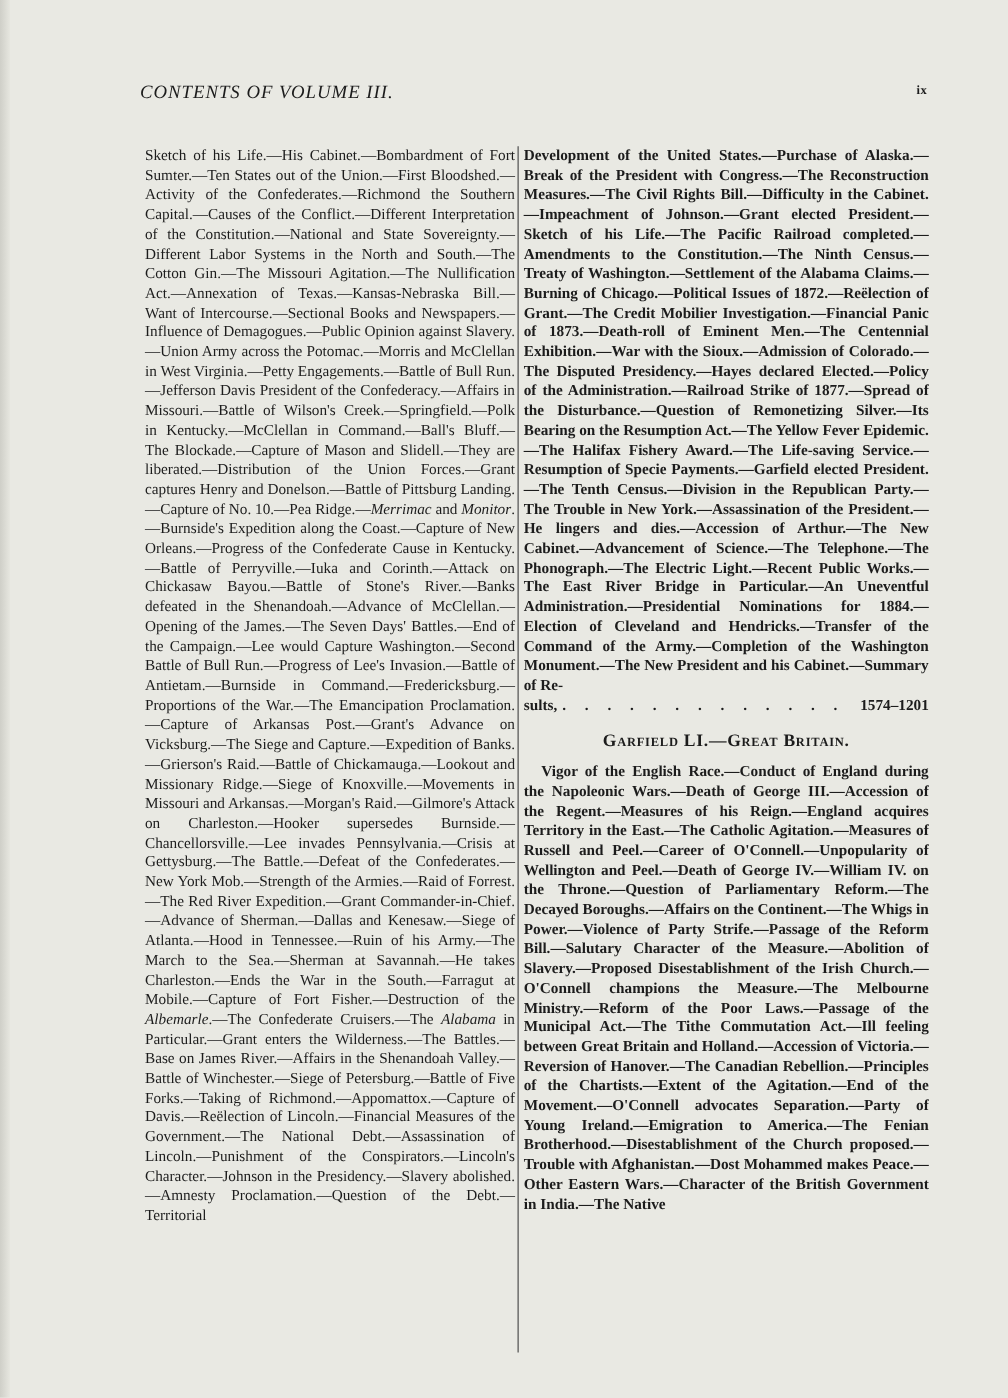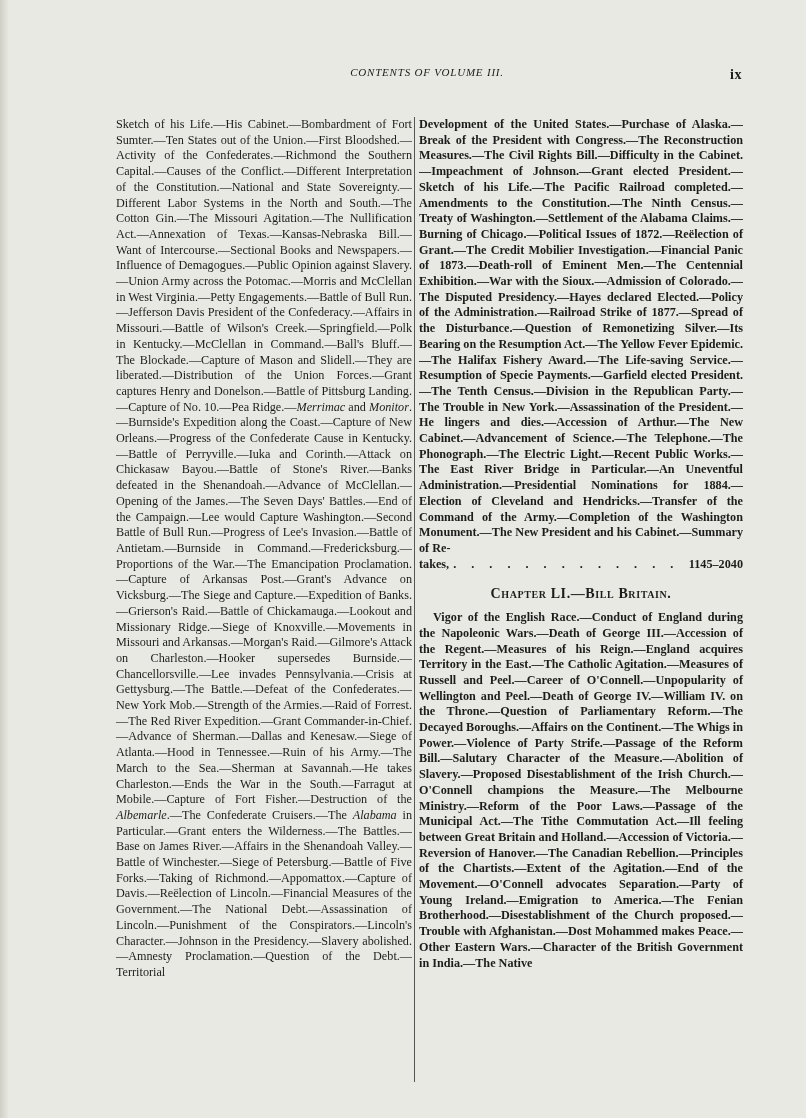"CONTENTS OF VOLUME III." .header-title { font-size: 11px -> 15px; text-align: center -> left }
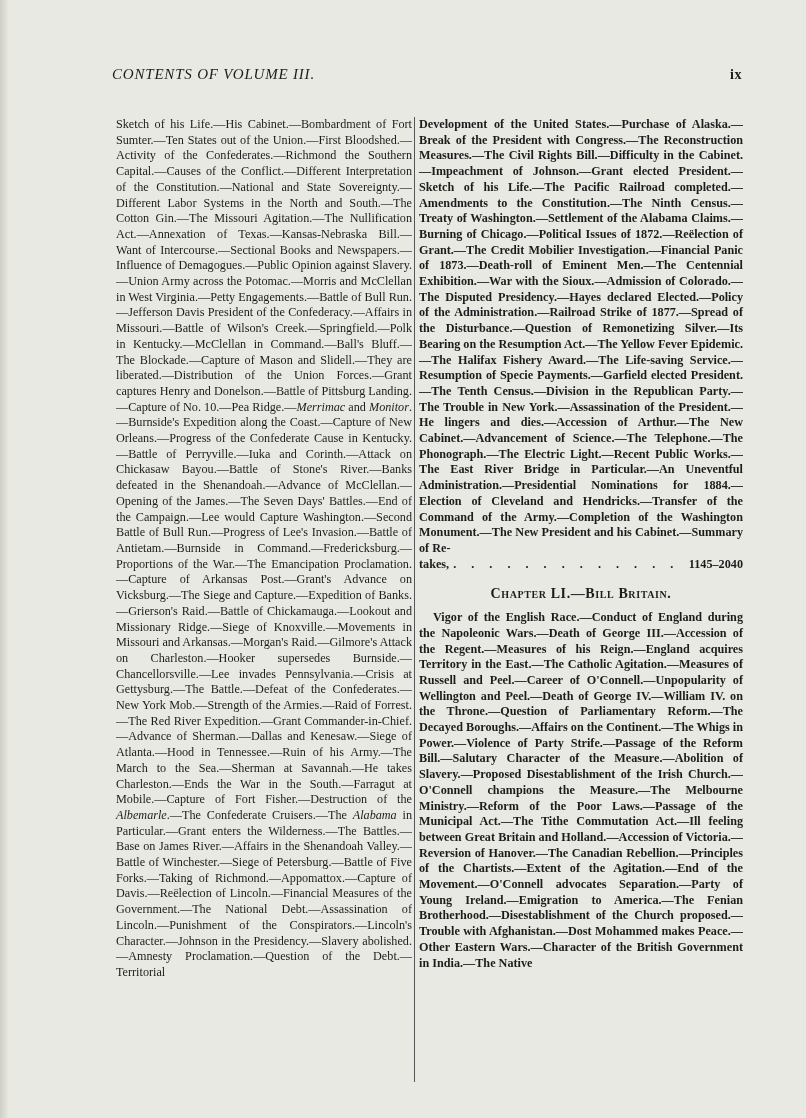"ix" .page-number { font-size: 14px -> 10px }
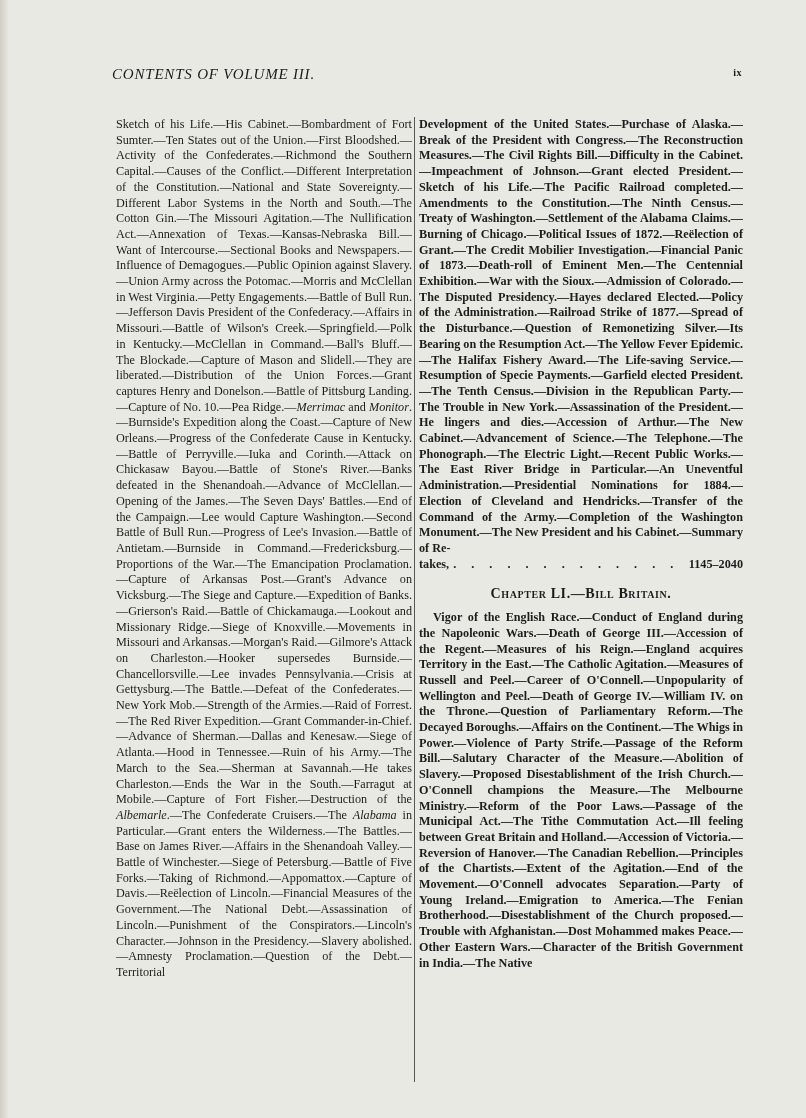"takes," span { text: takes -> sults }
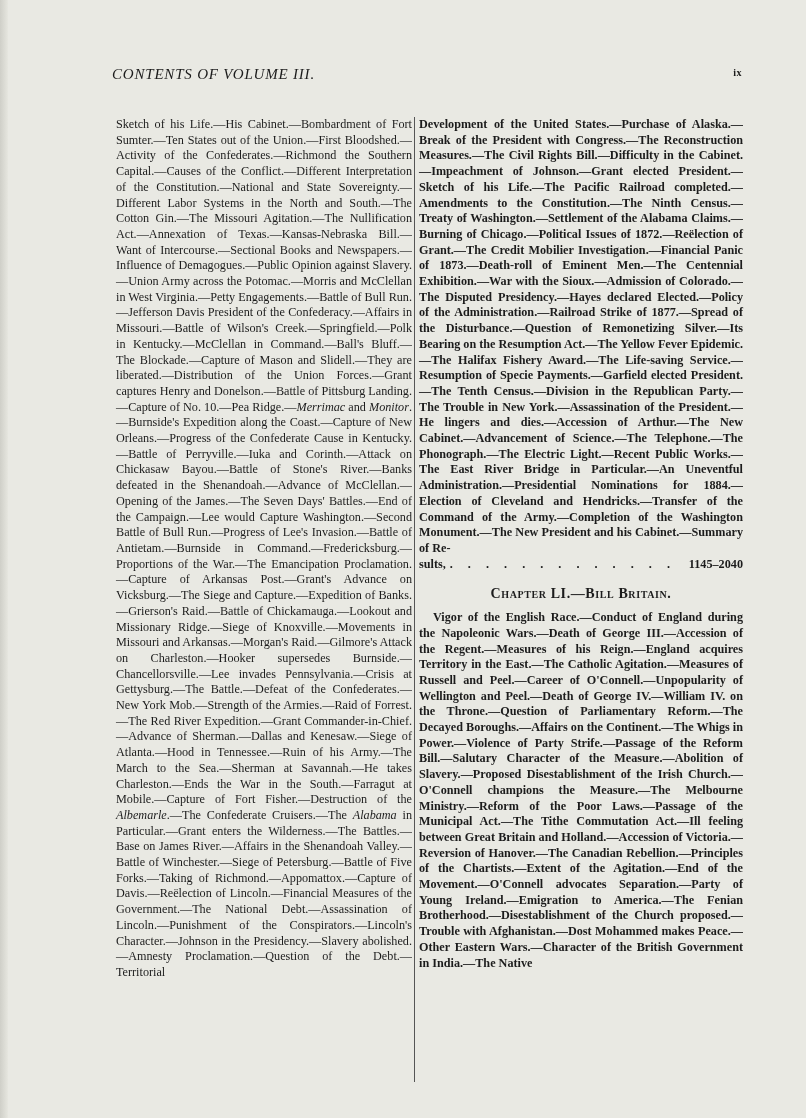"1145–2040" span.page-range { text: 1145–2040 -> 1574–1201 }
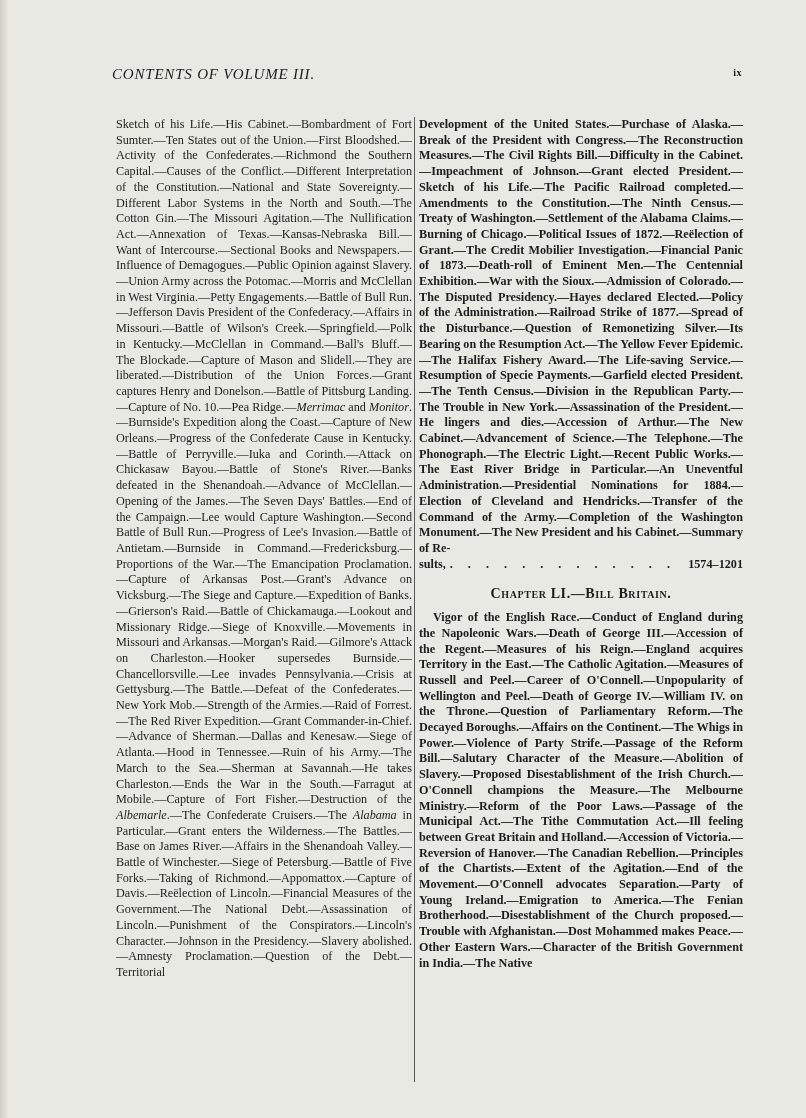"Chapter LI.—Bill Britain." div.chapter-heading { text: Chapter LI.—Bill -> Garfield LI.—Great }
